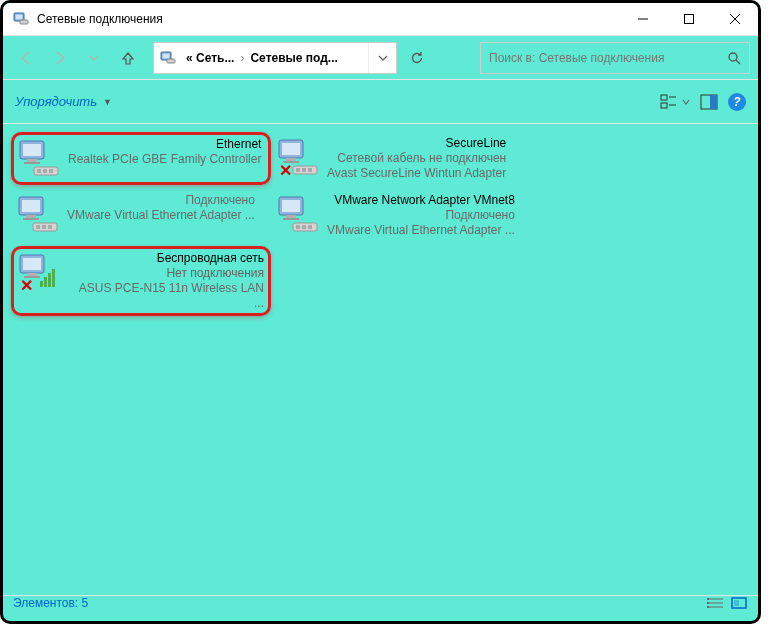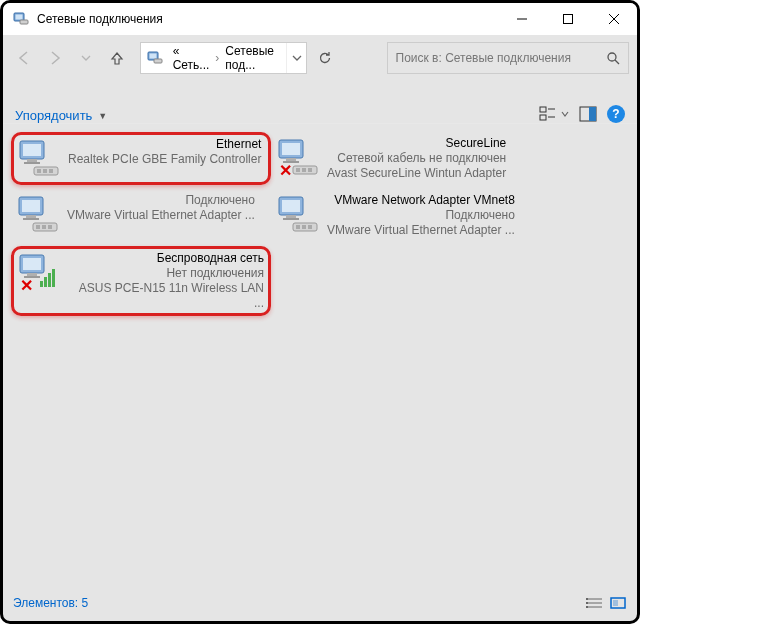"Сетевые подключения" .window { background: #e5e5e5 -> #5eead4; width: 640px -> 761px }
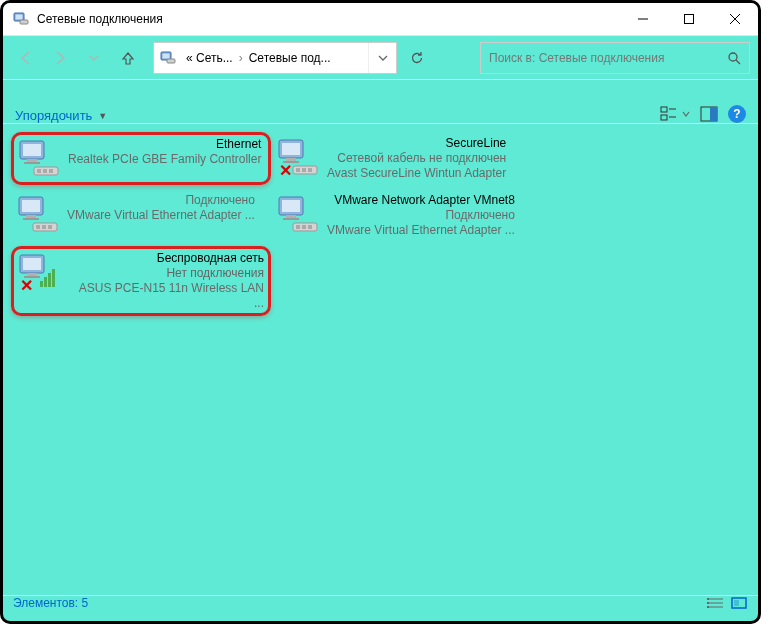"« Сеть..." .addrbox .crumb { font-weight: none -> bold }
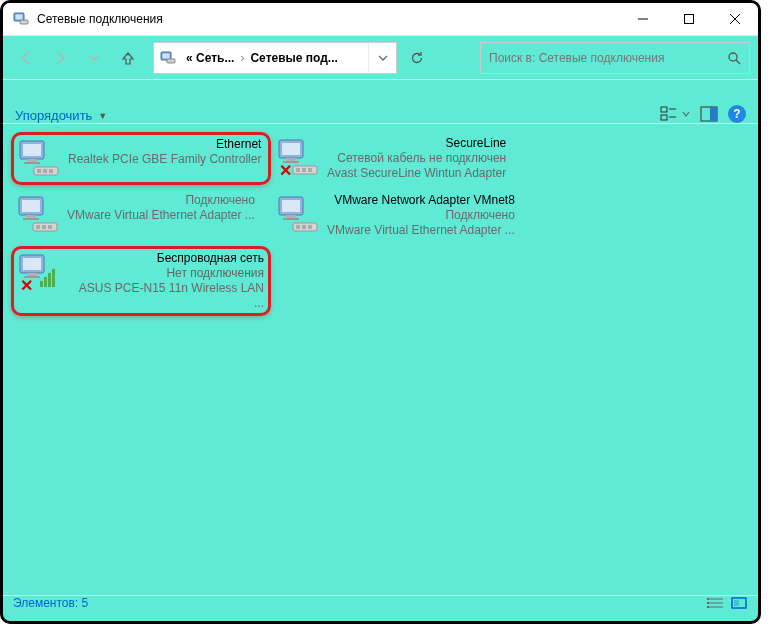"Упорядочить" .toolbar { align-items: flex-end -> center; font-style: none -> italic }
